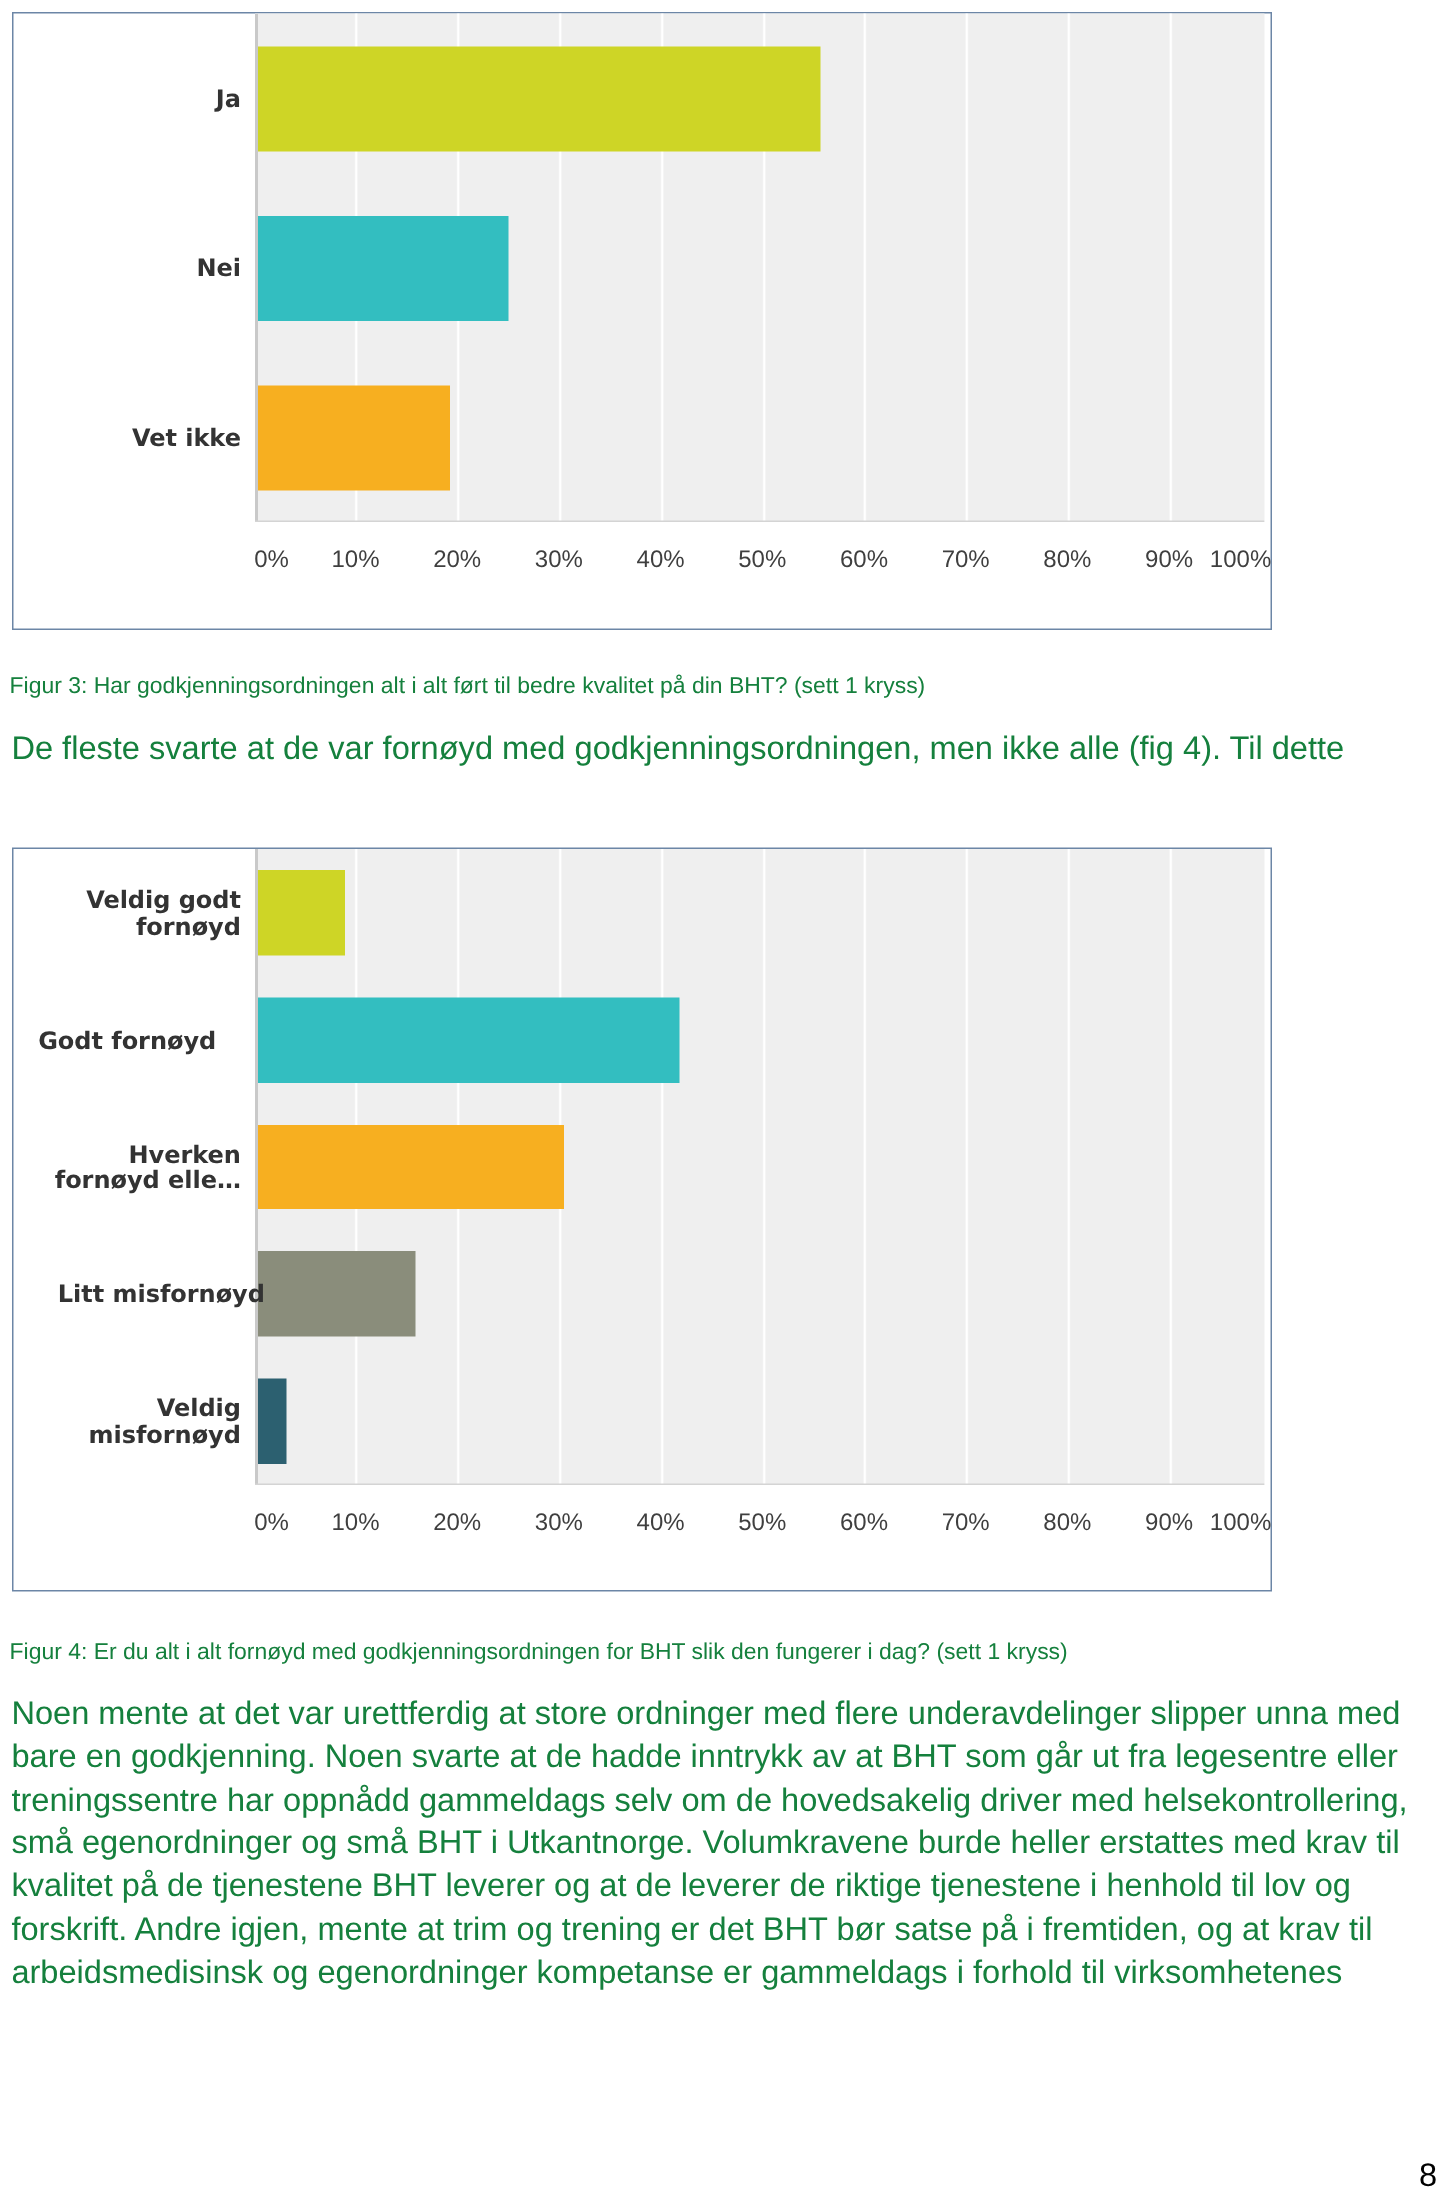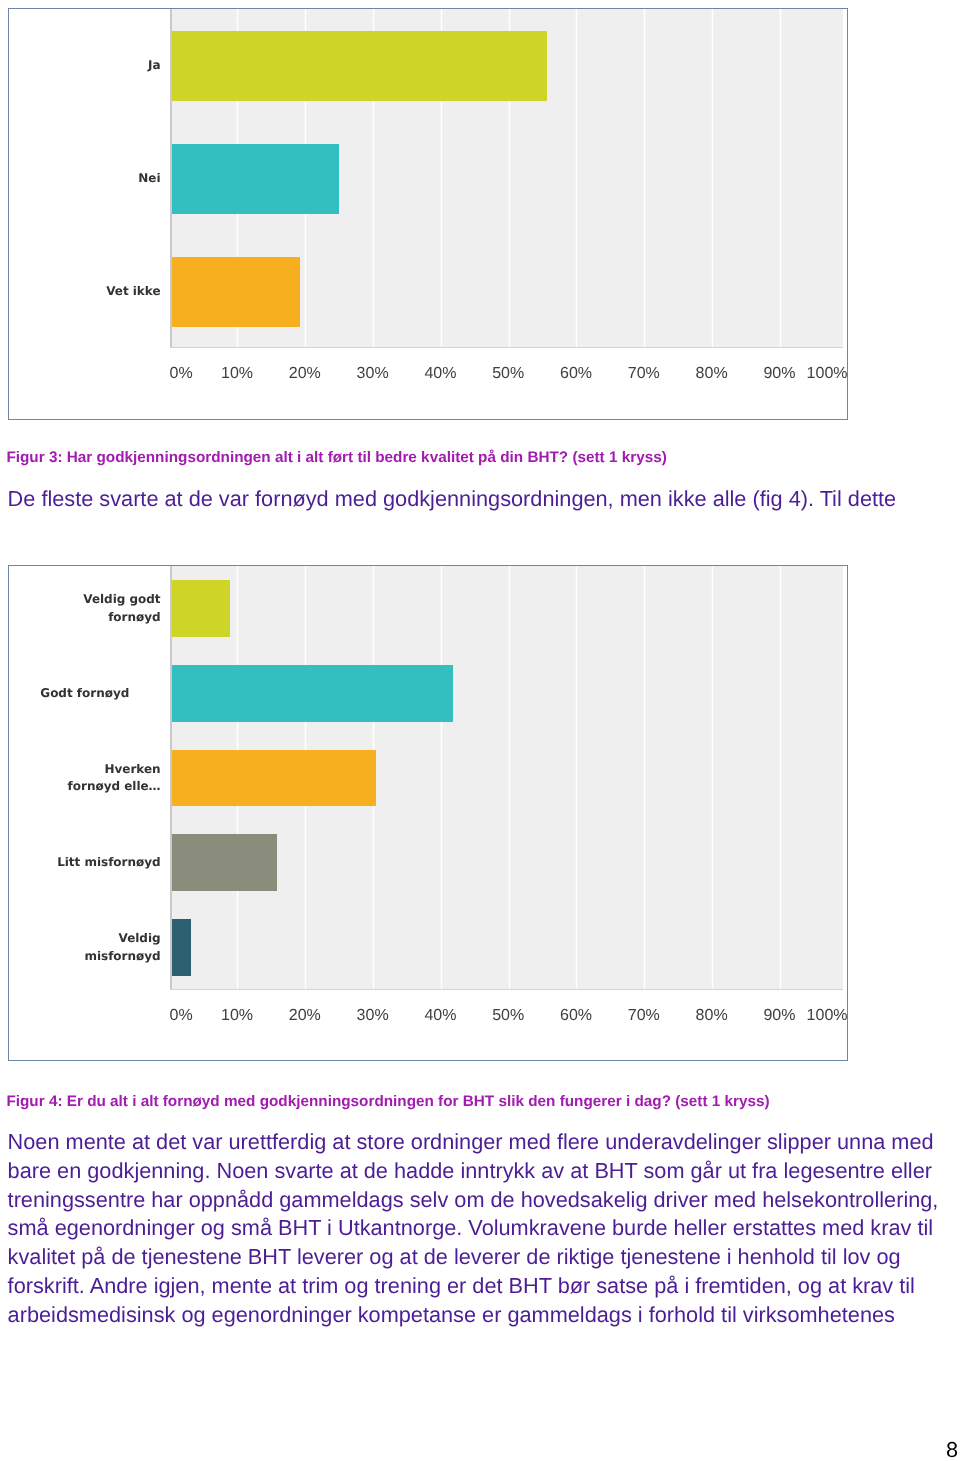"Ja" .catlabel { font-size: 12px -> 16px }
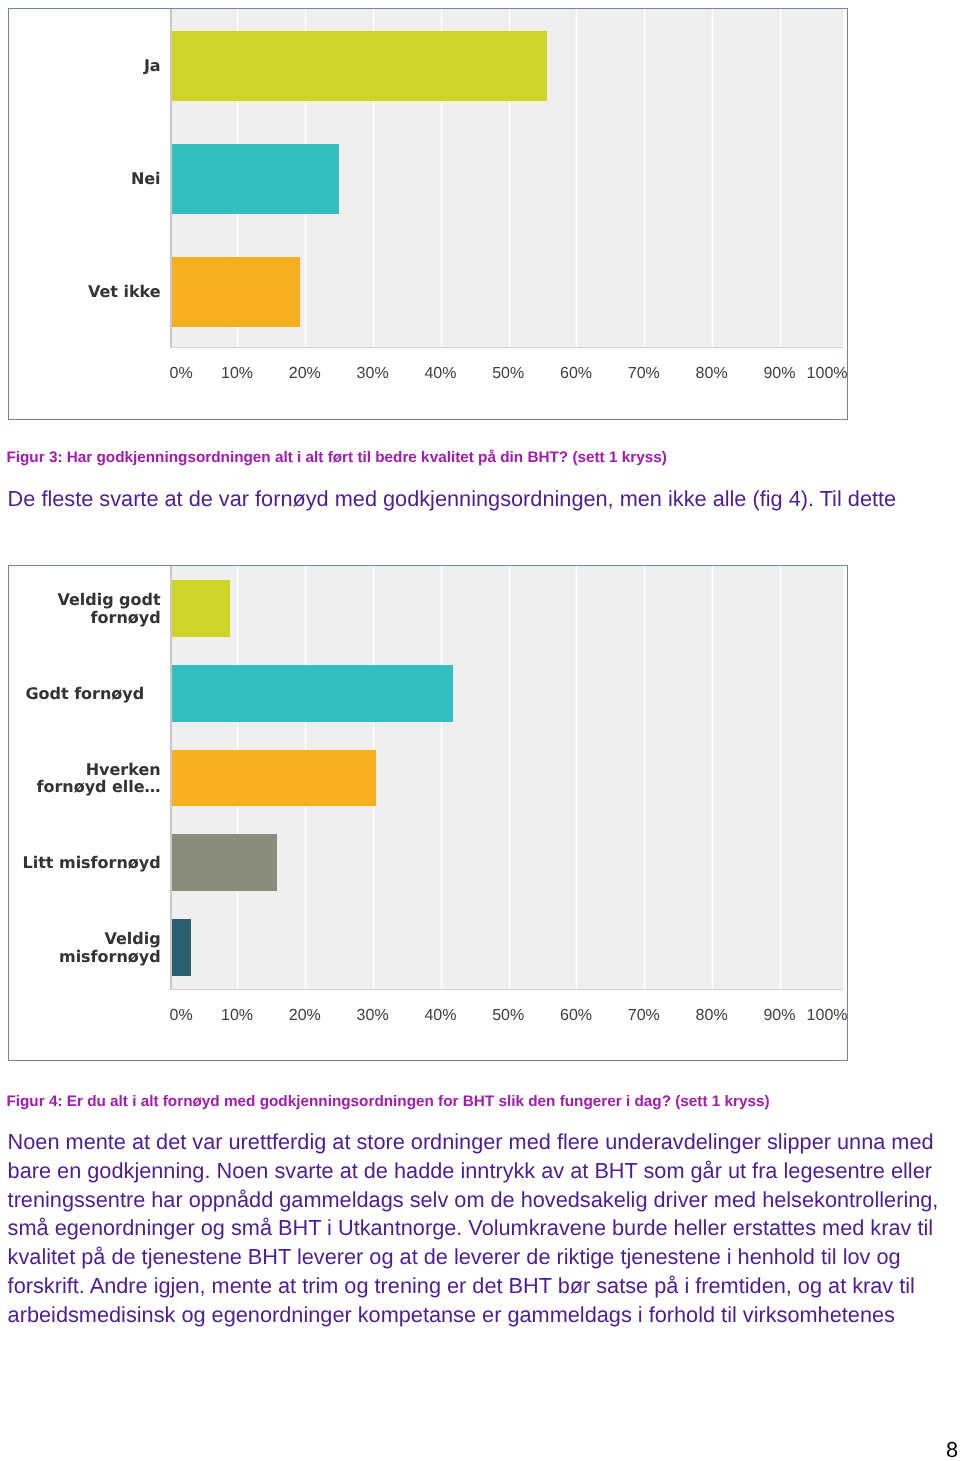"Figur 3: Har godkjenningsordningen alt" .figcaption { color: #a21caf -> #15803d; font-weight: bold -> normal }
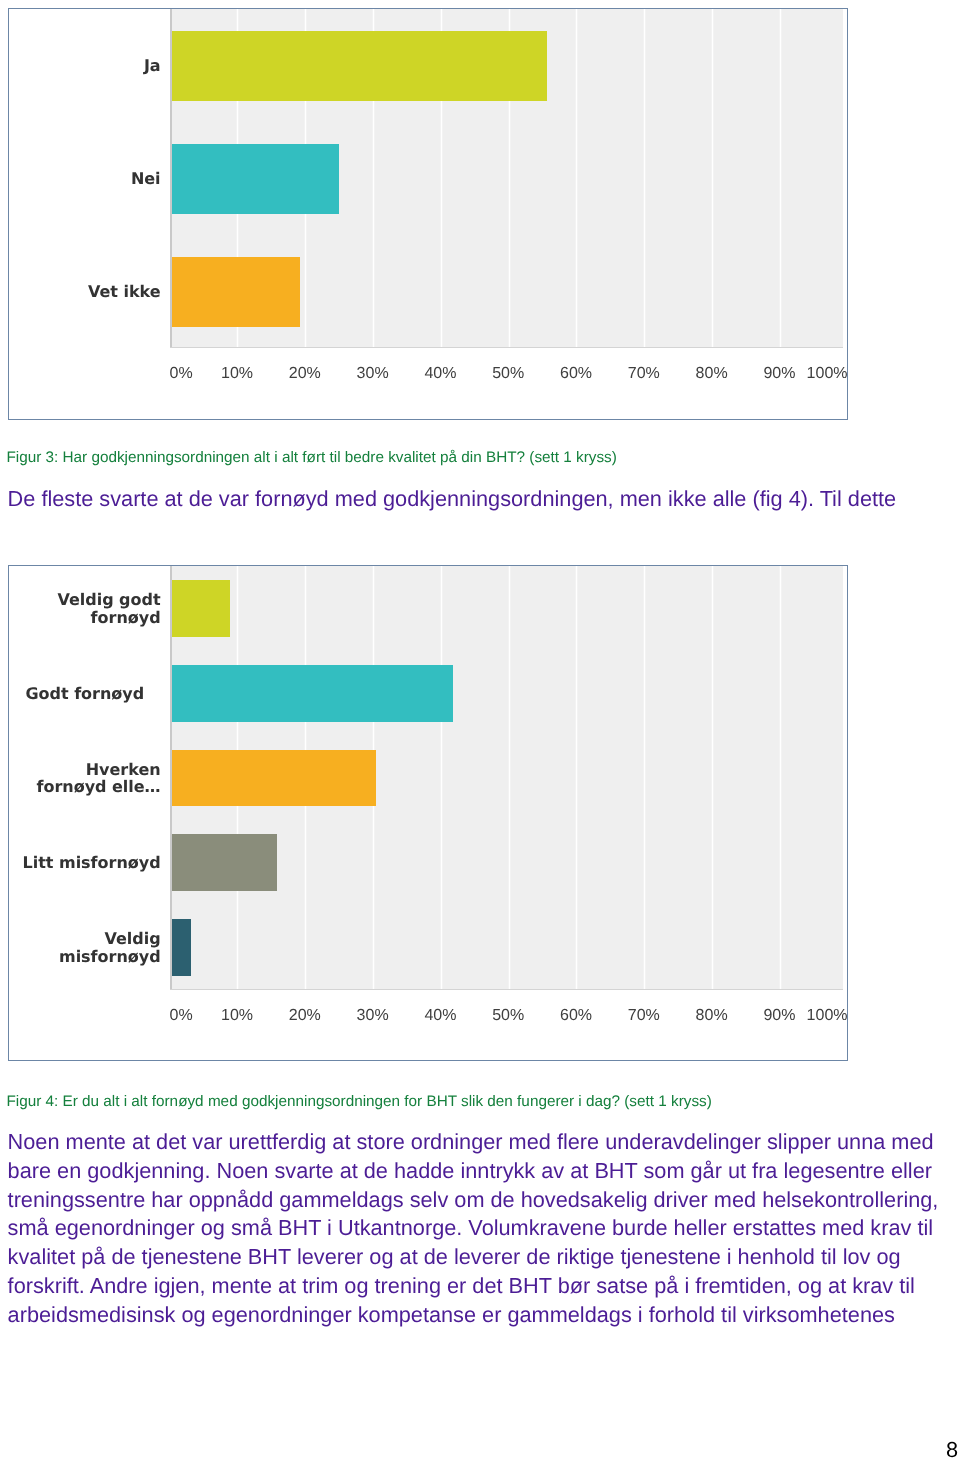"De fleste svarte at de" .bodytext { color: #4c1d95 -> #15803d }
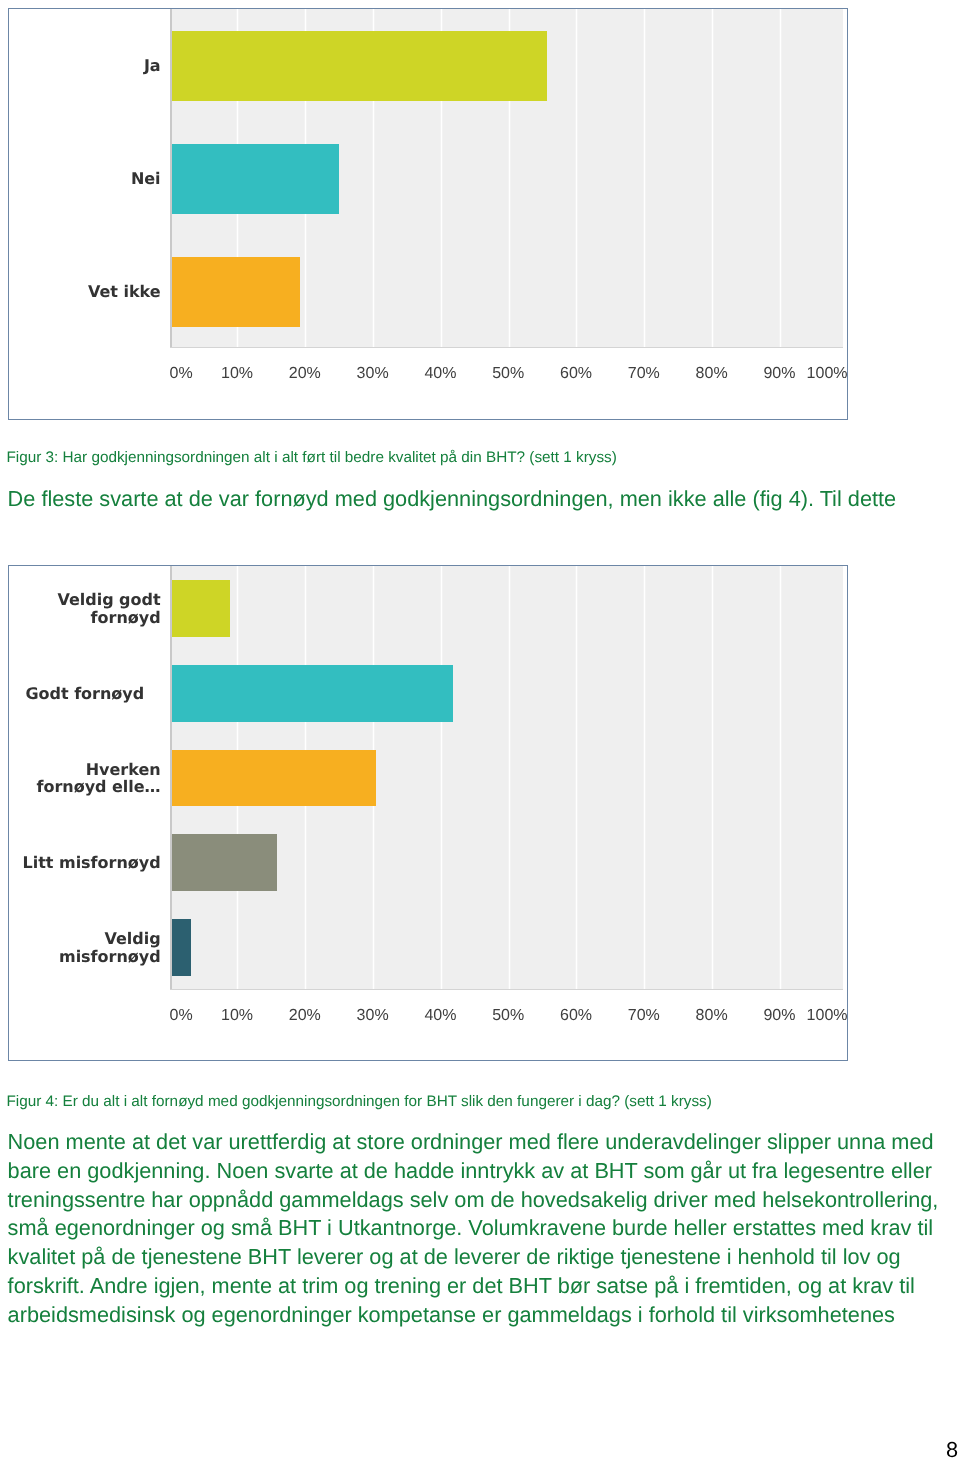"Litt misfornøyd" div.catlabel { left: 0px -> 16px }
